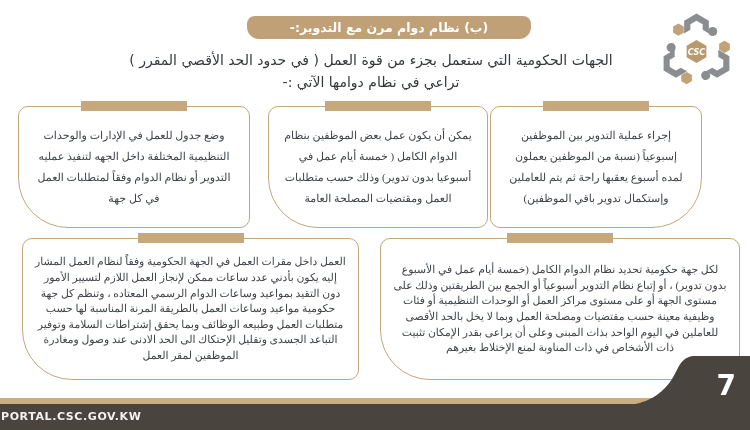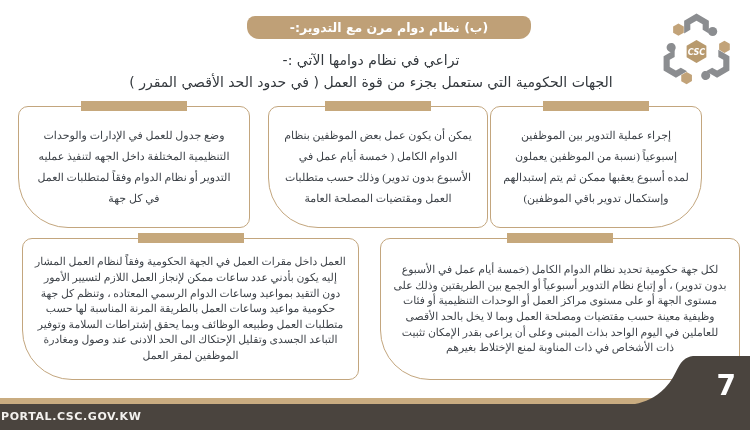"تراعي في نظام دوامها الآتي" div { order: before "الجهات الحكومية التي ستعمل بجزء" -> after "الجهات الحكومية التي ستعمل بجزء" }
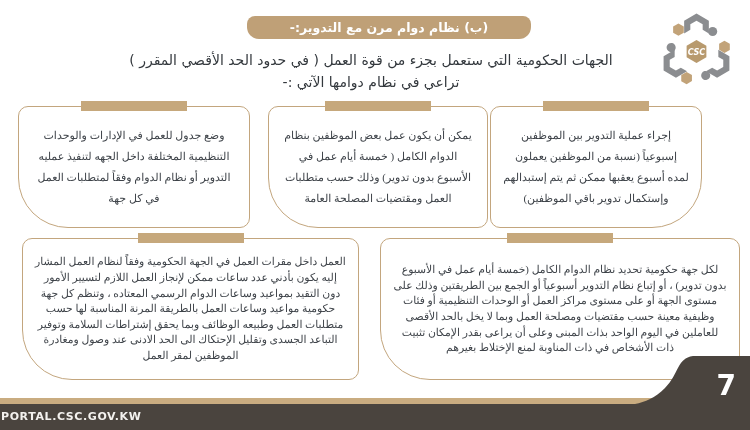"يمكن أن يكون عمل بعض" p { text: الأسبوع -> أسبوعيا }
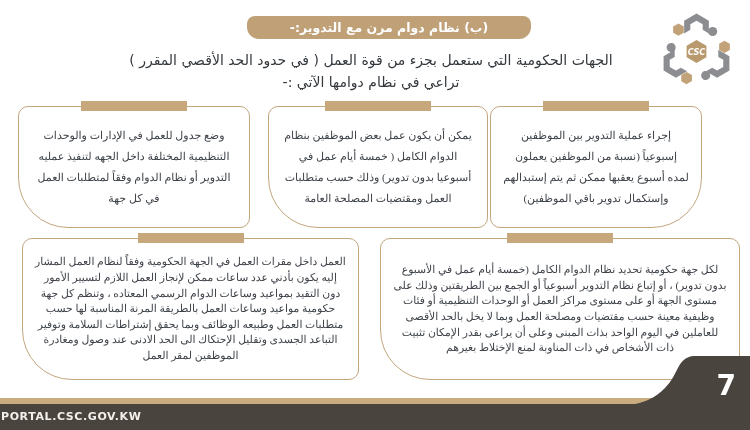"إجراء عملية التدوير بين الموظفين" p { text: ممكن ثم يتم إستبدالهم -> راحة ثم يتم للعاملين }
